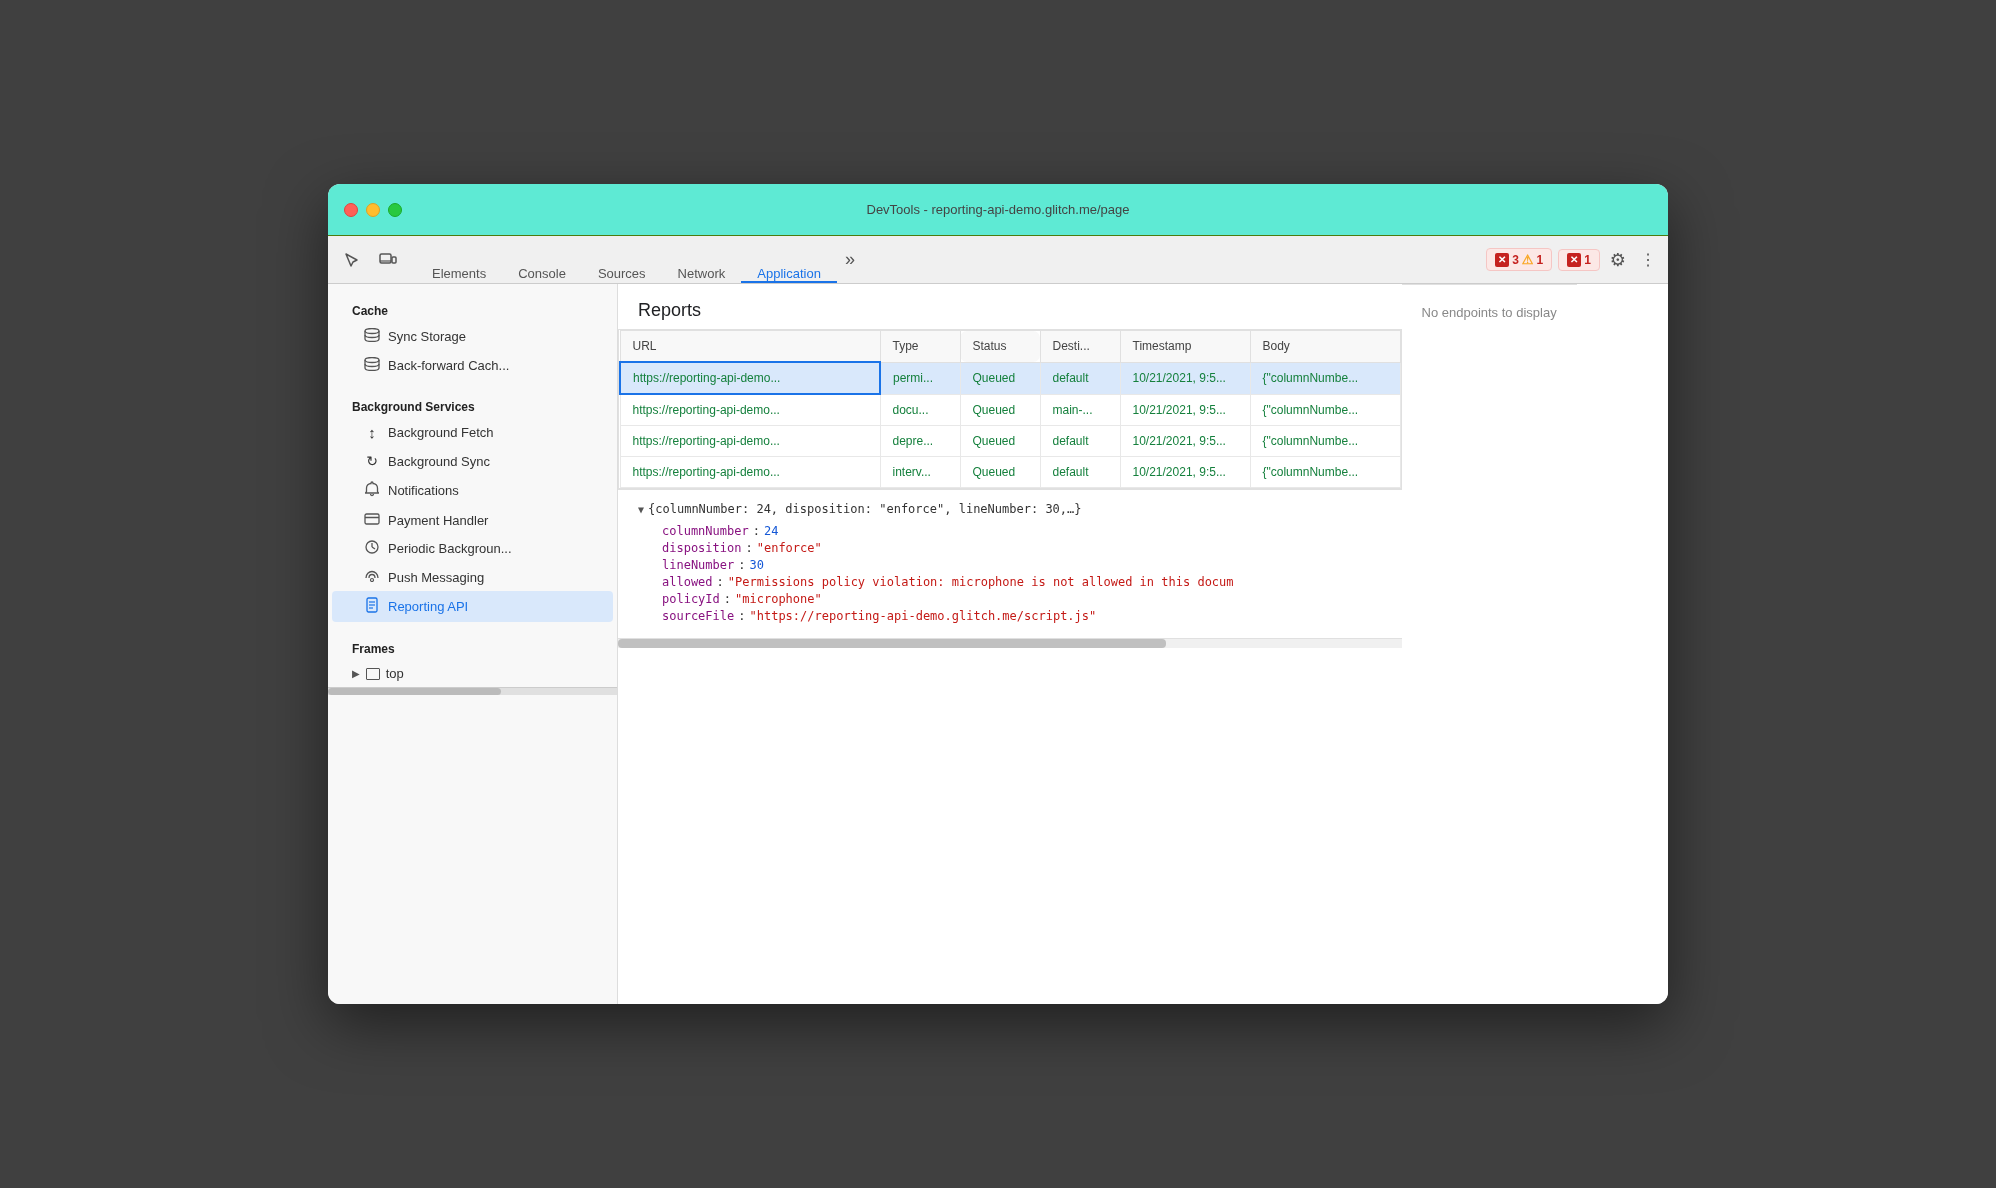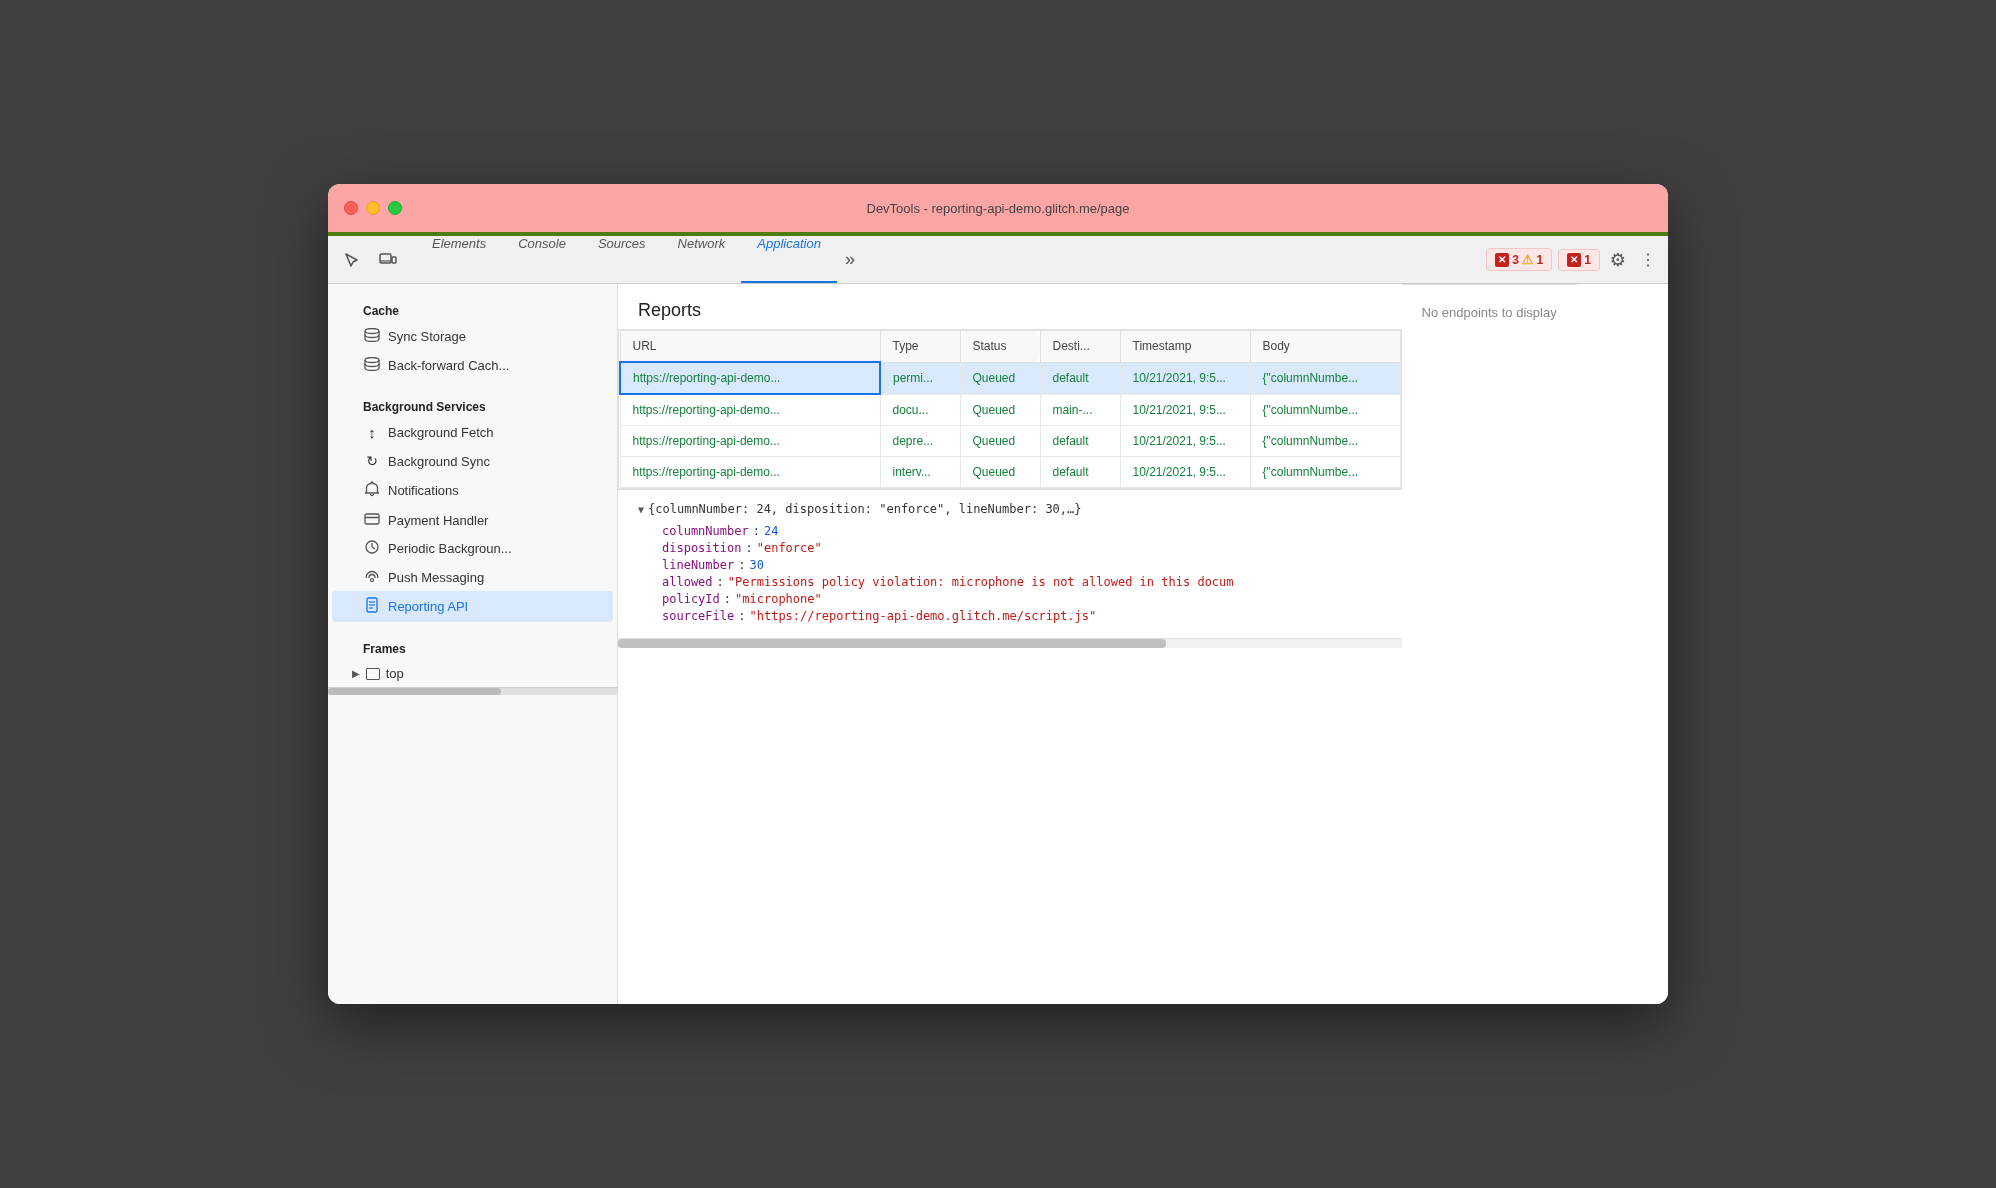"DevTools -" .title-bar { background: #fca5a5 -> #5eead4; border-bottom: 4px solid #4d7c0f -> 1px solid #4d7c0f }
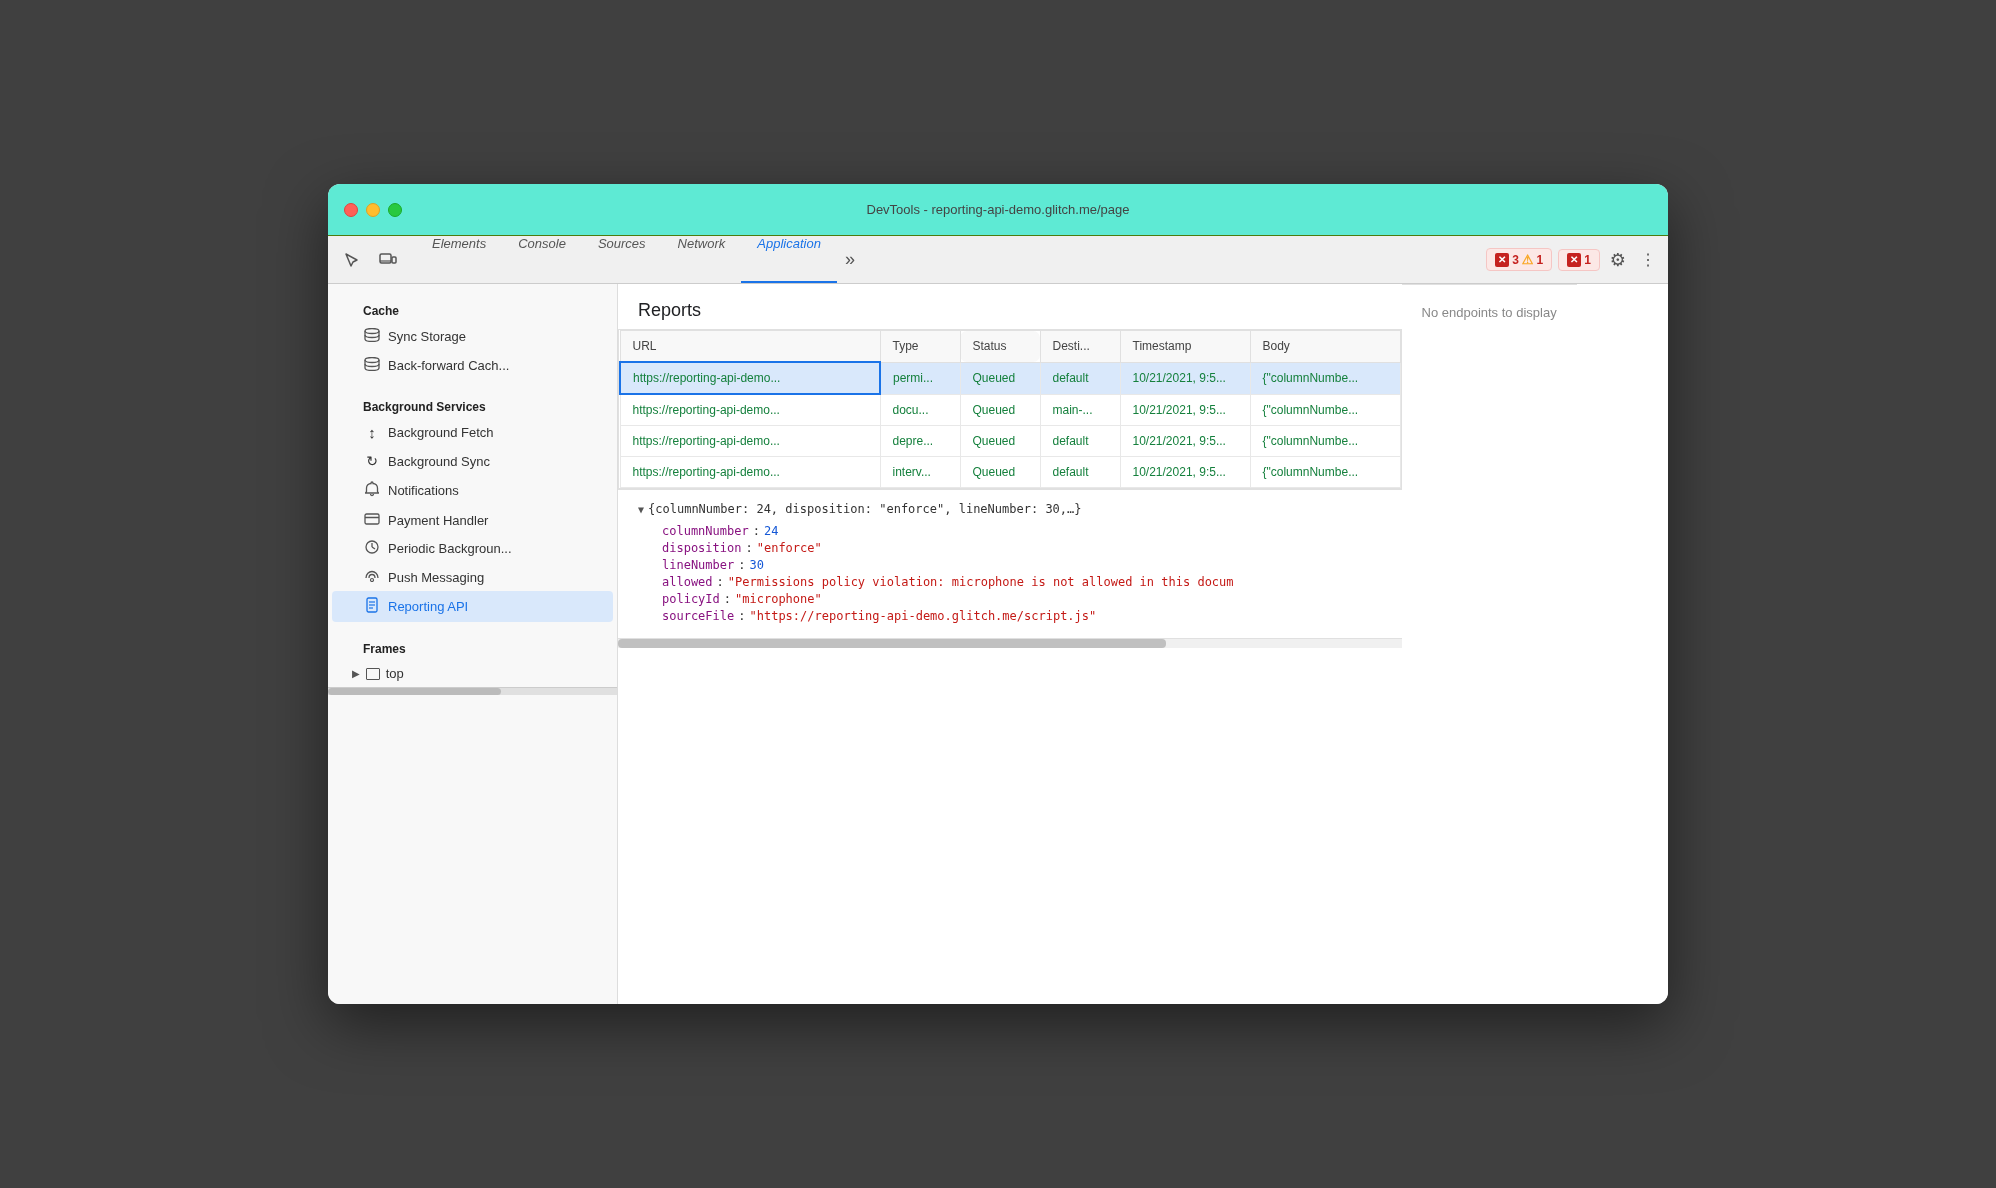"Elements" .tab { align-items: flex-start -> flex-end; font-style: italic -> none }
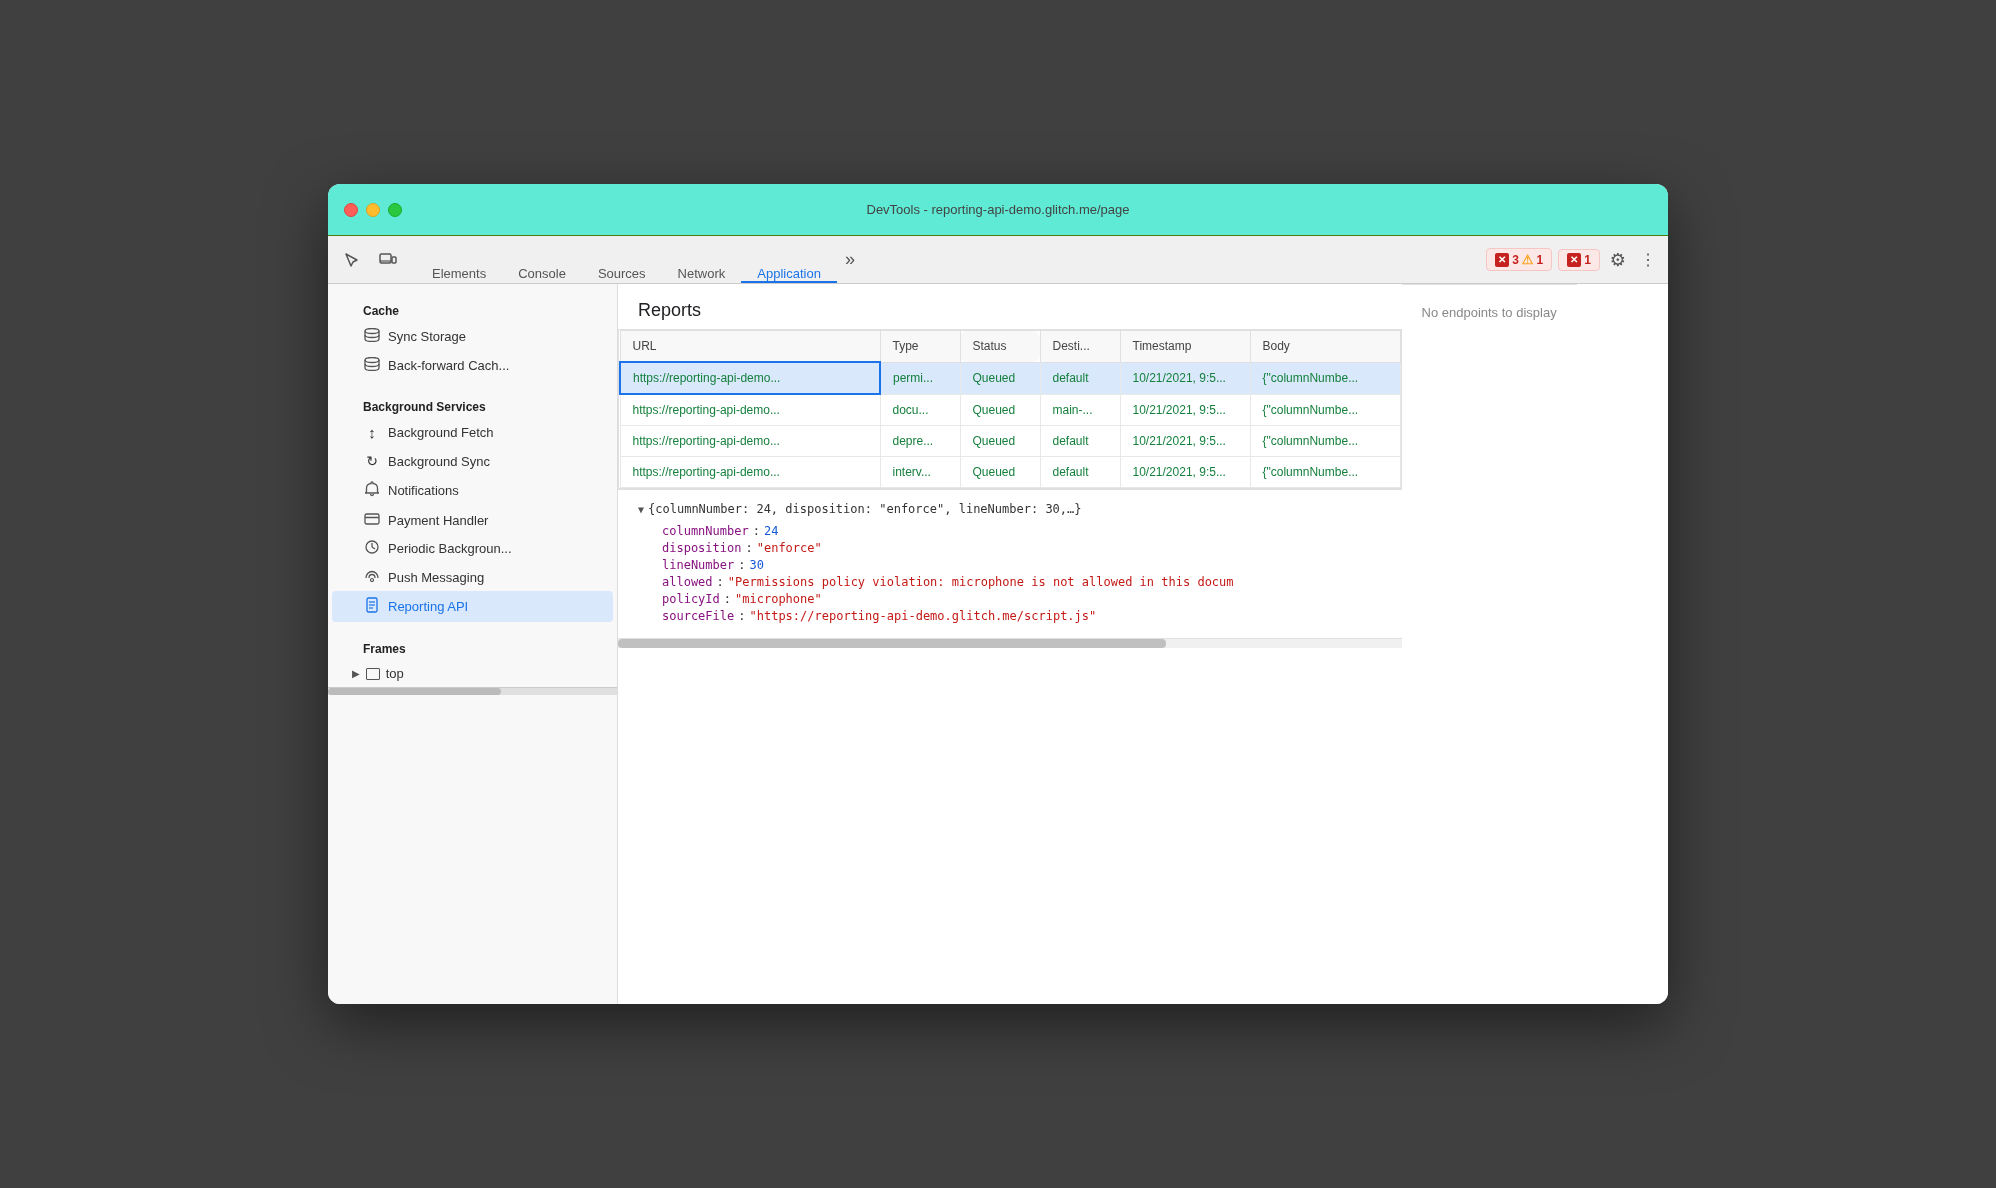"Cache" .sidebar-section-title { margin-left: 11px -> none }
